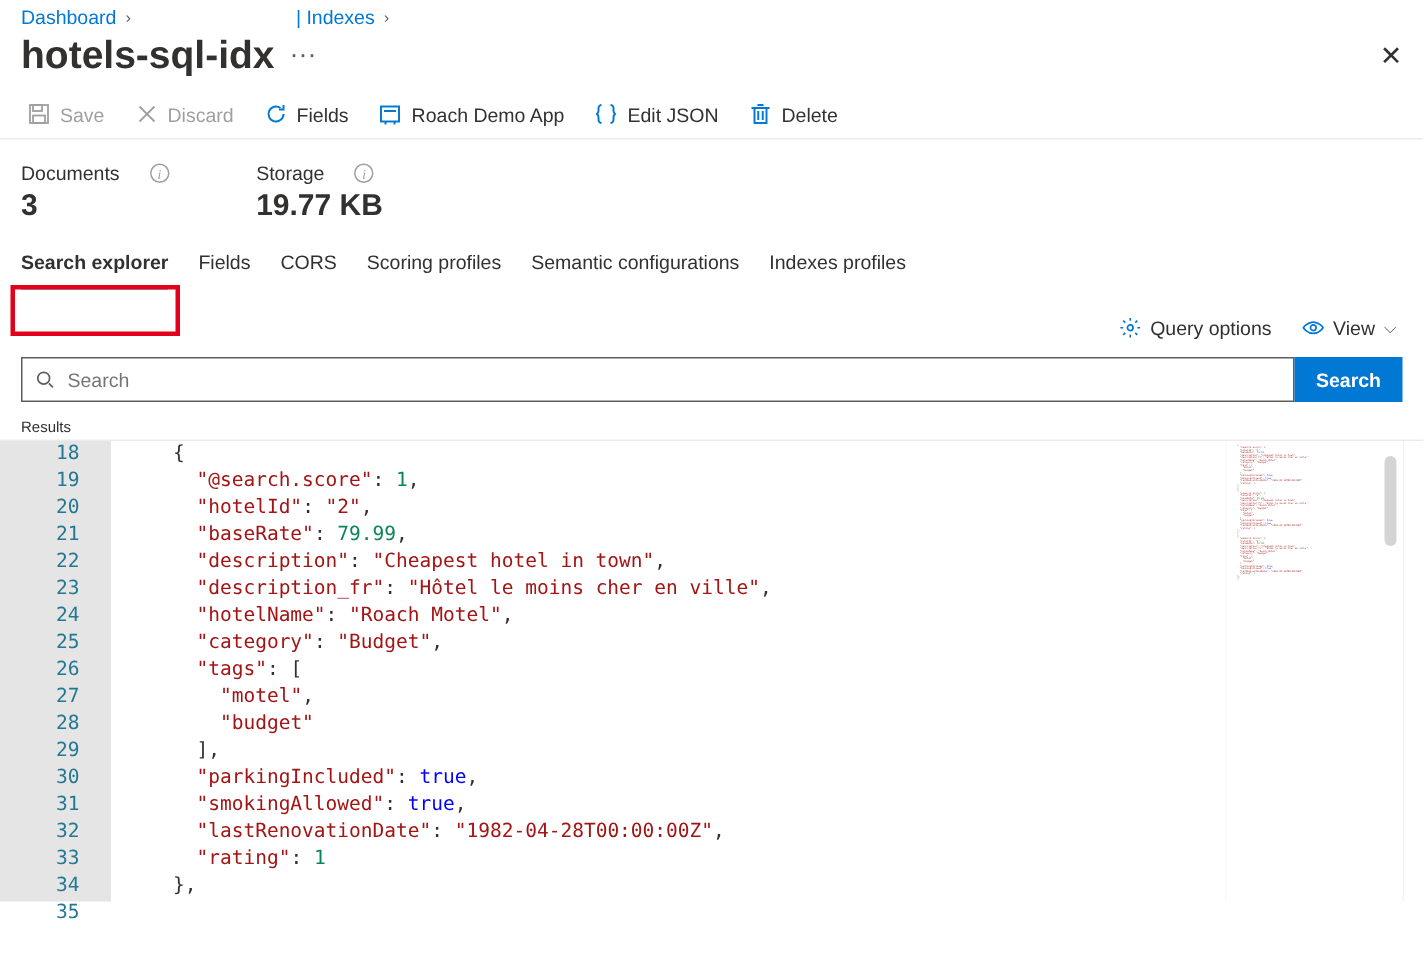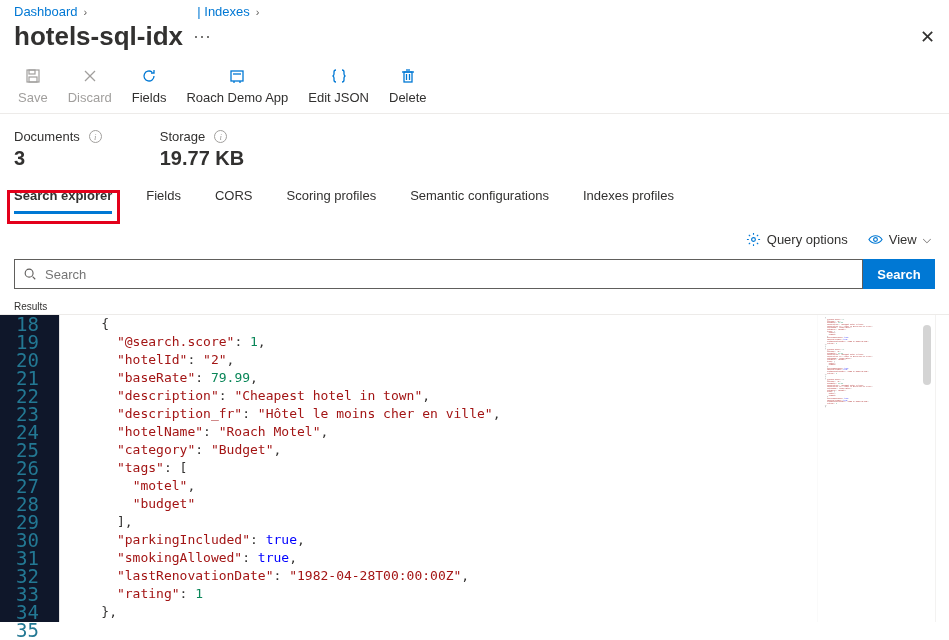"Save" .toolbar-item { flex-direction: column -> none }
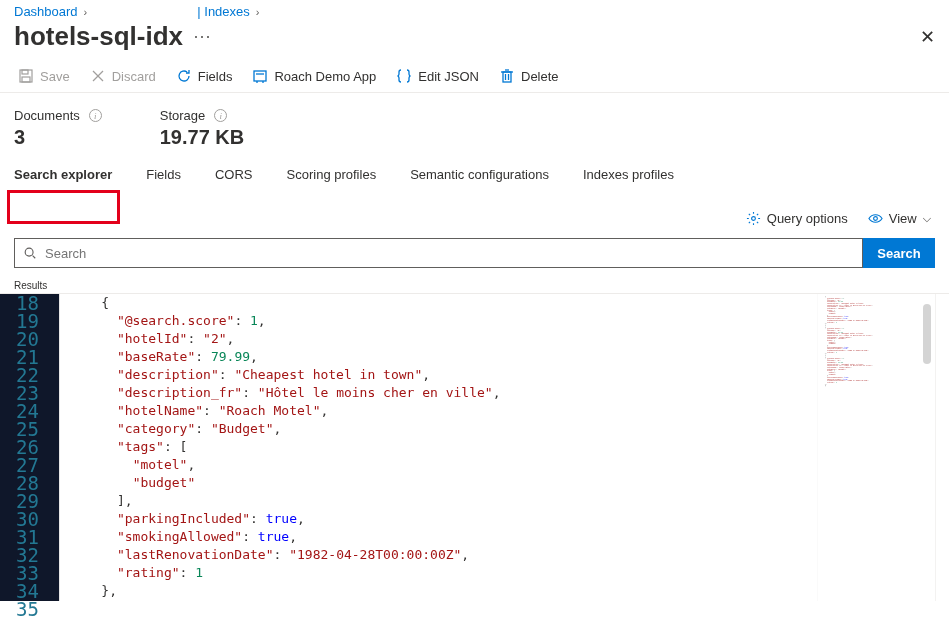"Documents" .stat-label { gap: 9px -> 20px }
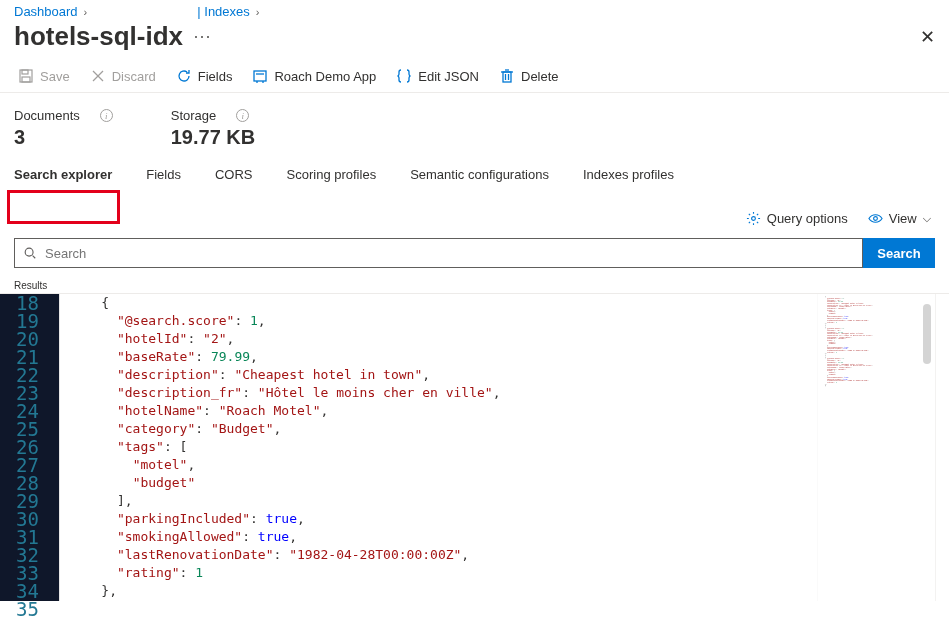"Search explorer" .tabs { gap: 34px -> 20px }
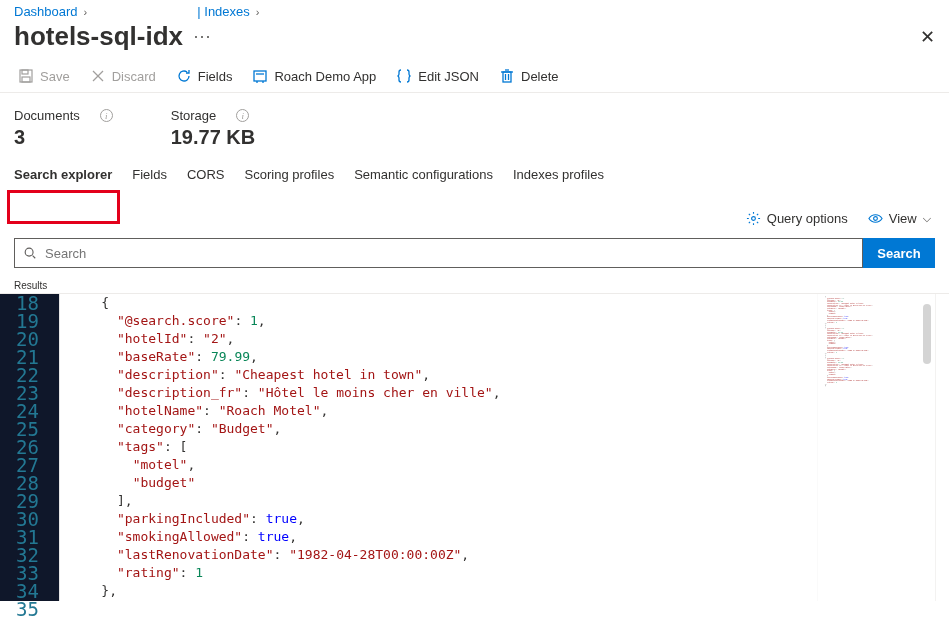"18" .gutter { background: #0f172a -> #e5e5e5; font-size: 19px -> 13px; width: 60px -> 74px }
